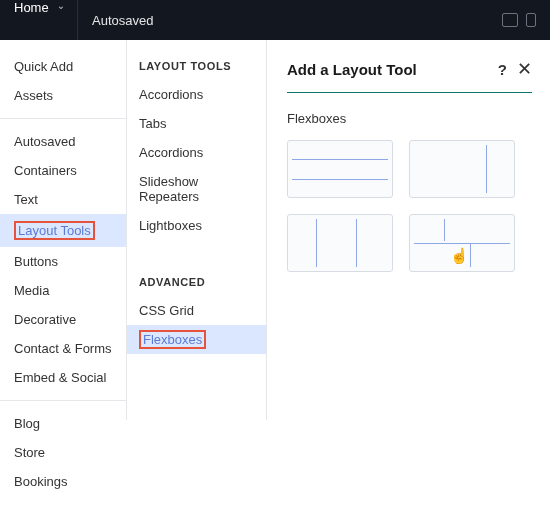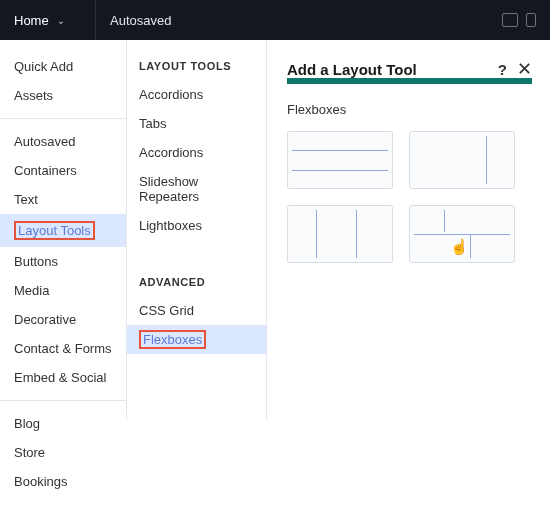"Home" .home { align-items: center -> flex-start; padding-right: 30px -> 12px }
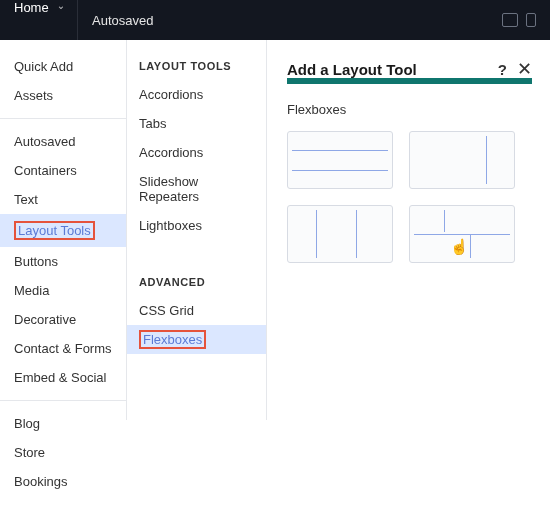"Add a Layout Tool" .hd { border-bottom: 6px solid #0f766e -> 1px solid #0f766e; padding-bottom: none -> 14px }
